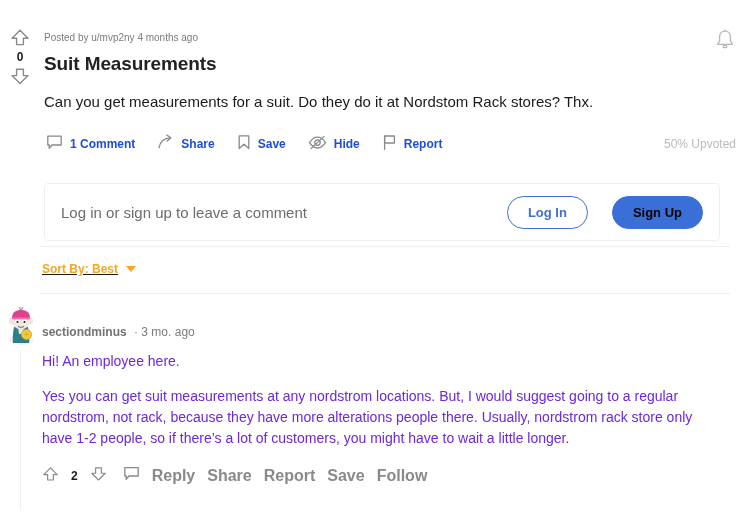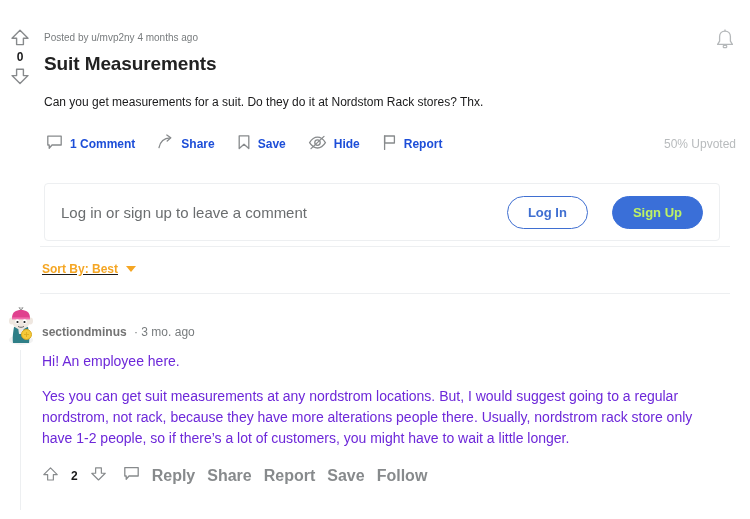"Can you get measurements for" .post-body { font-size: 12px -> 15px }
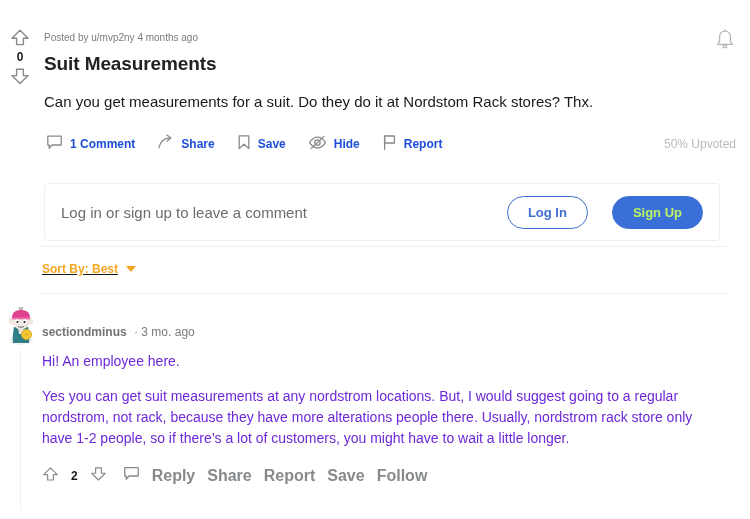"Sign Up" .btn-solid { color: #bef264 -> #000000 }
